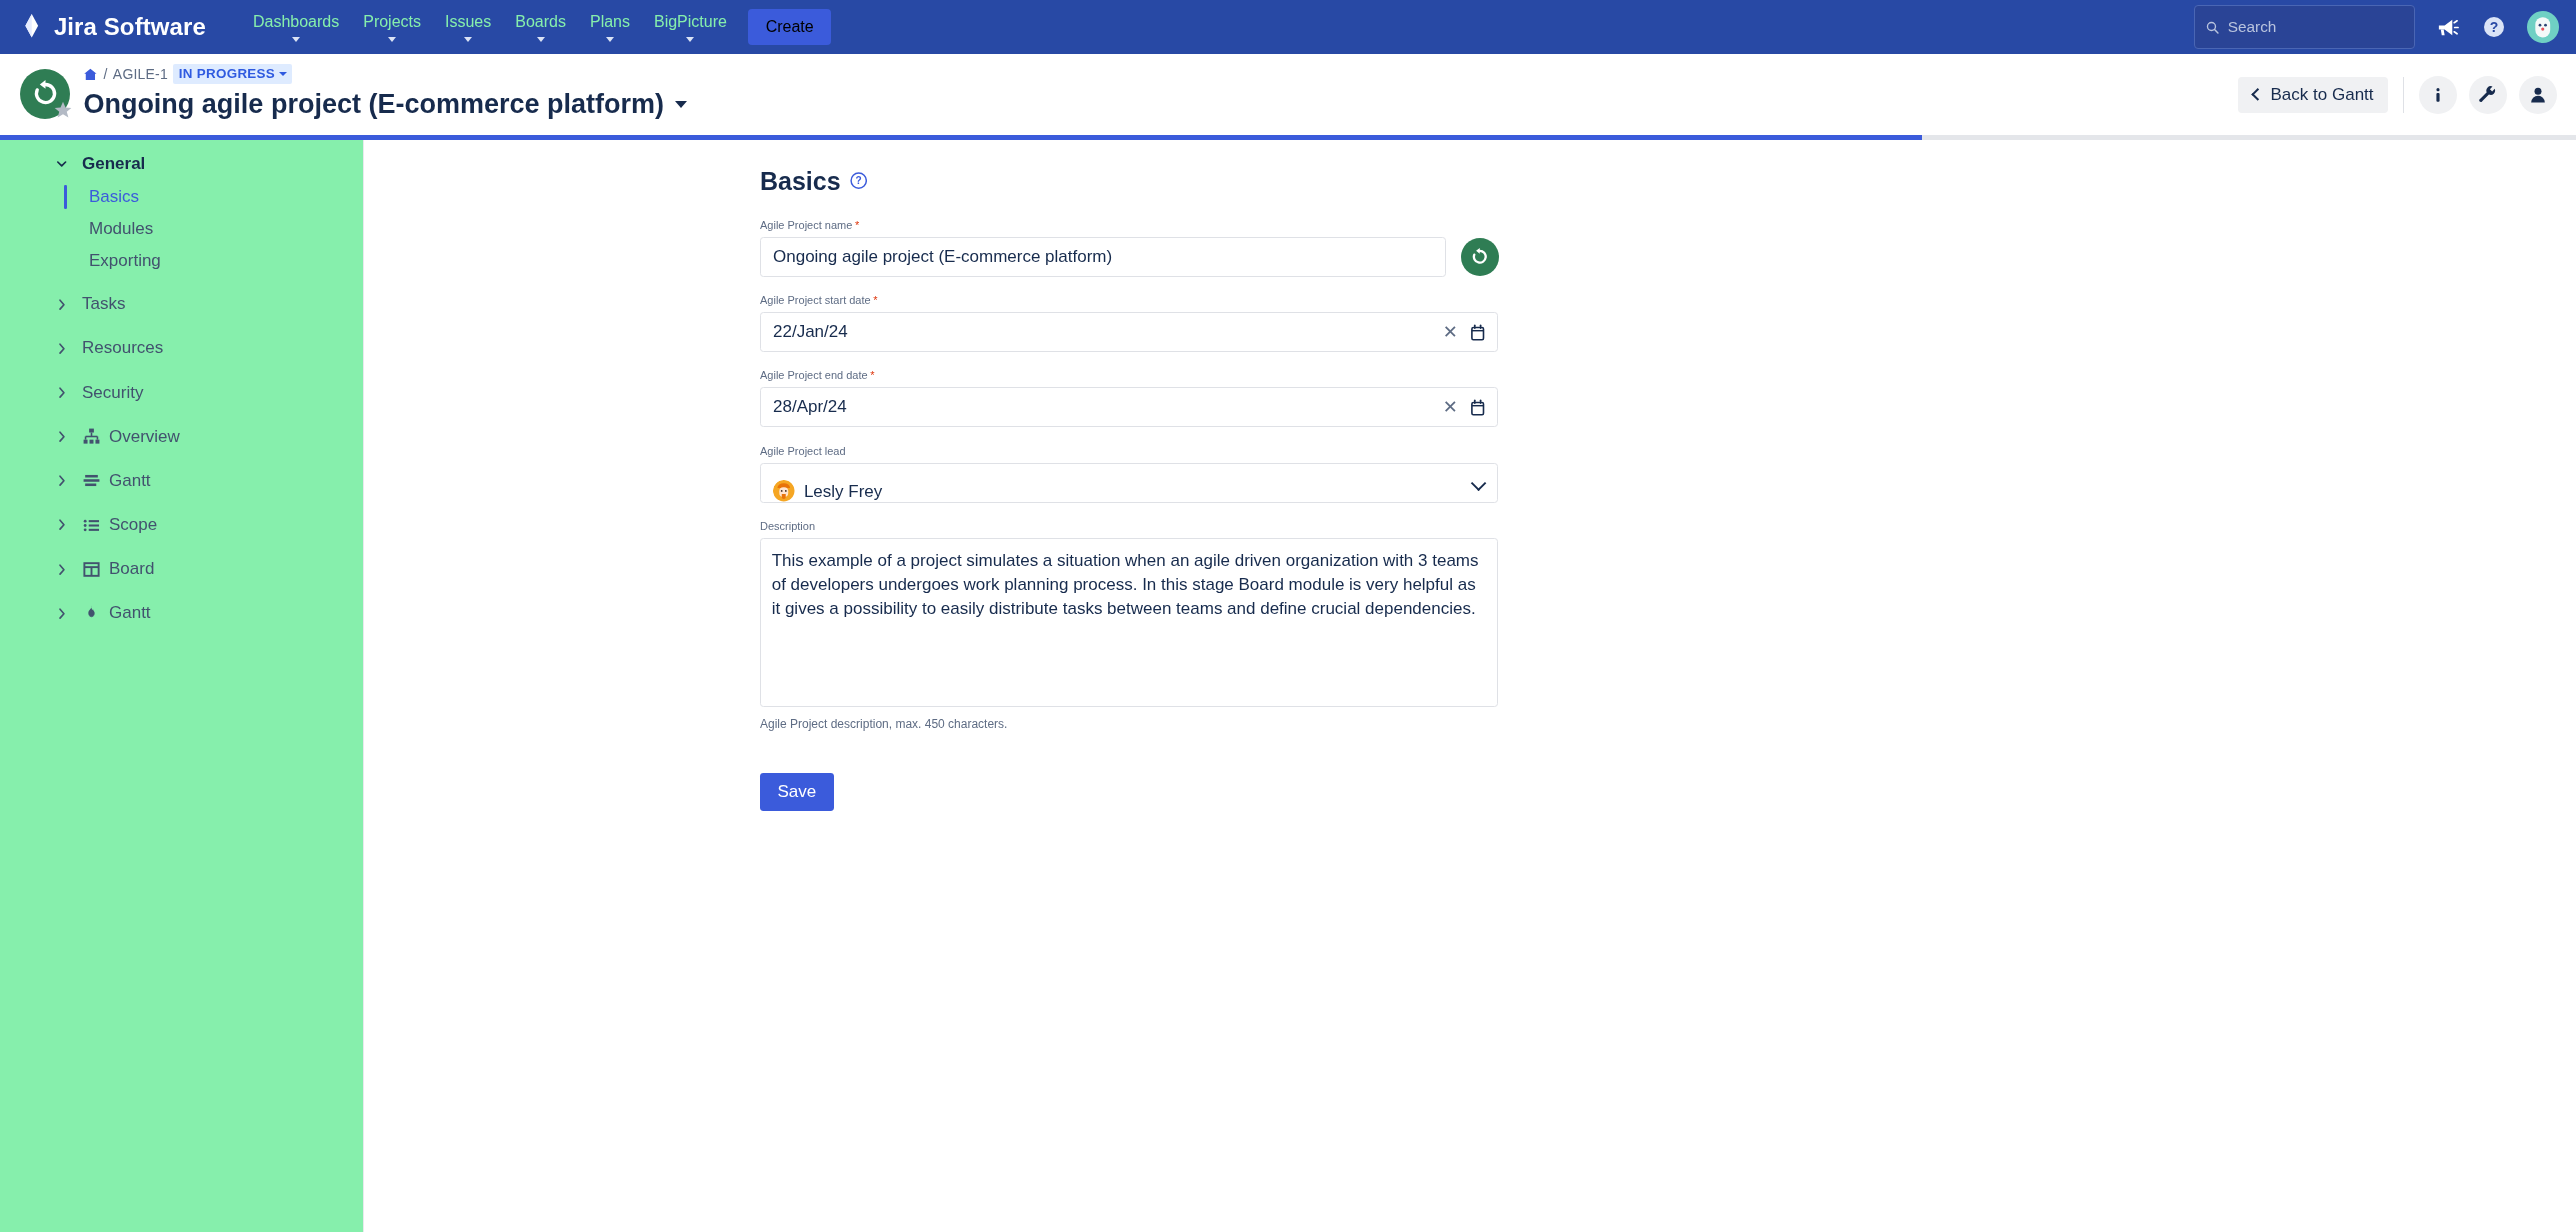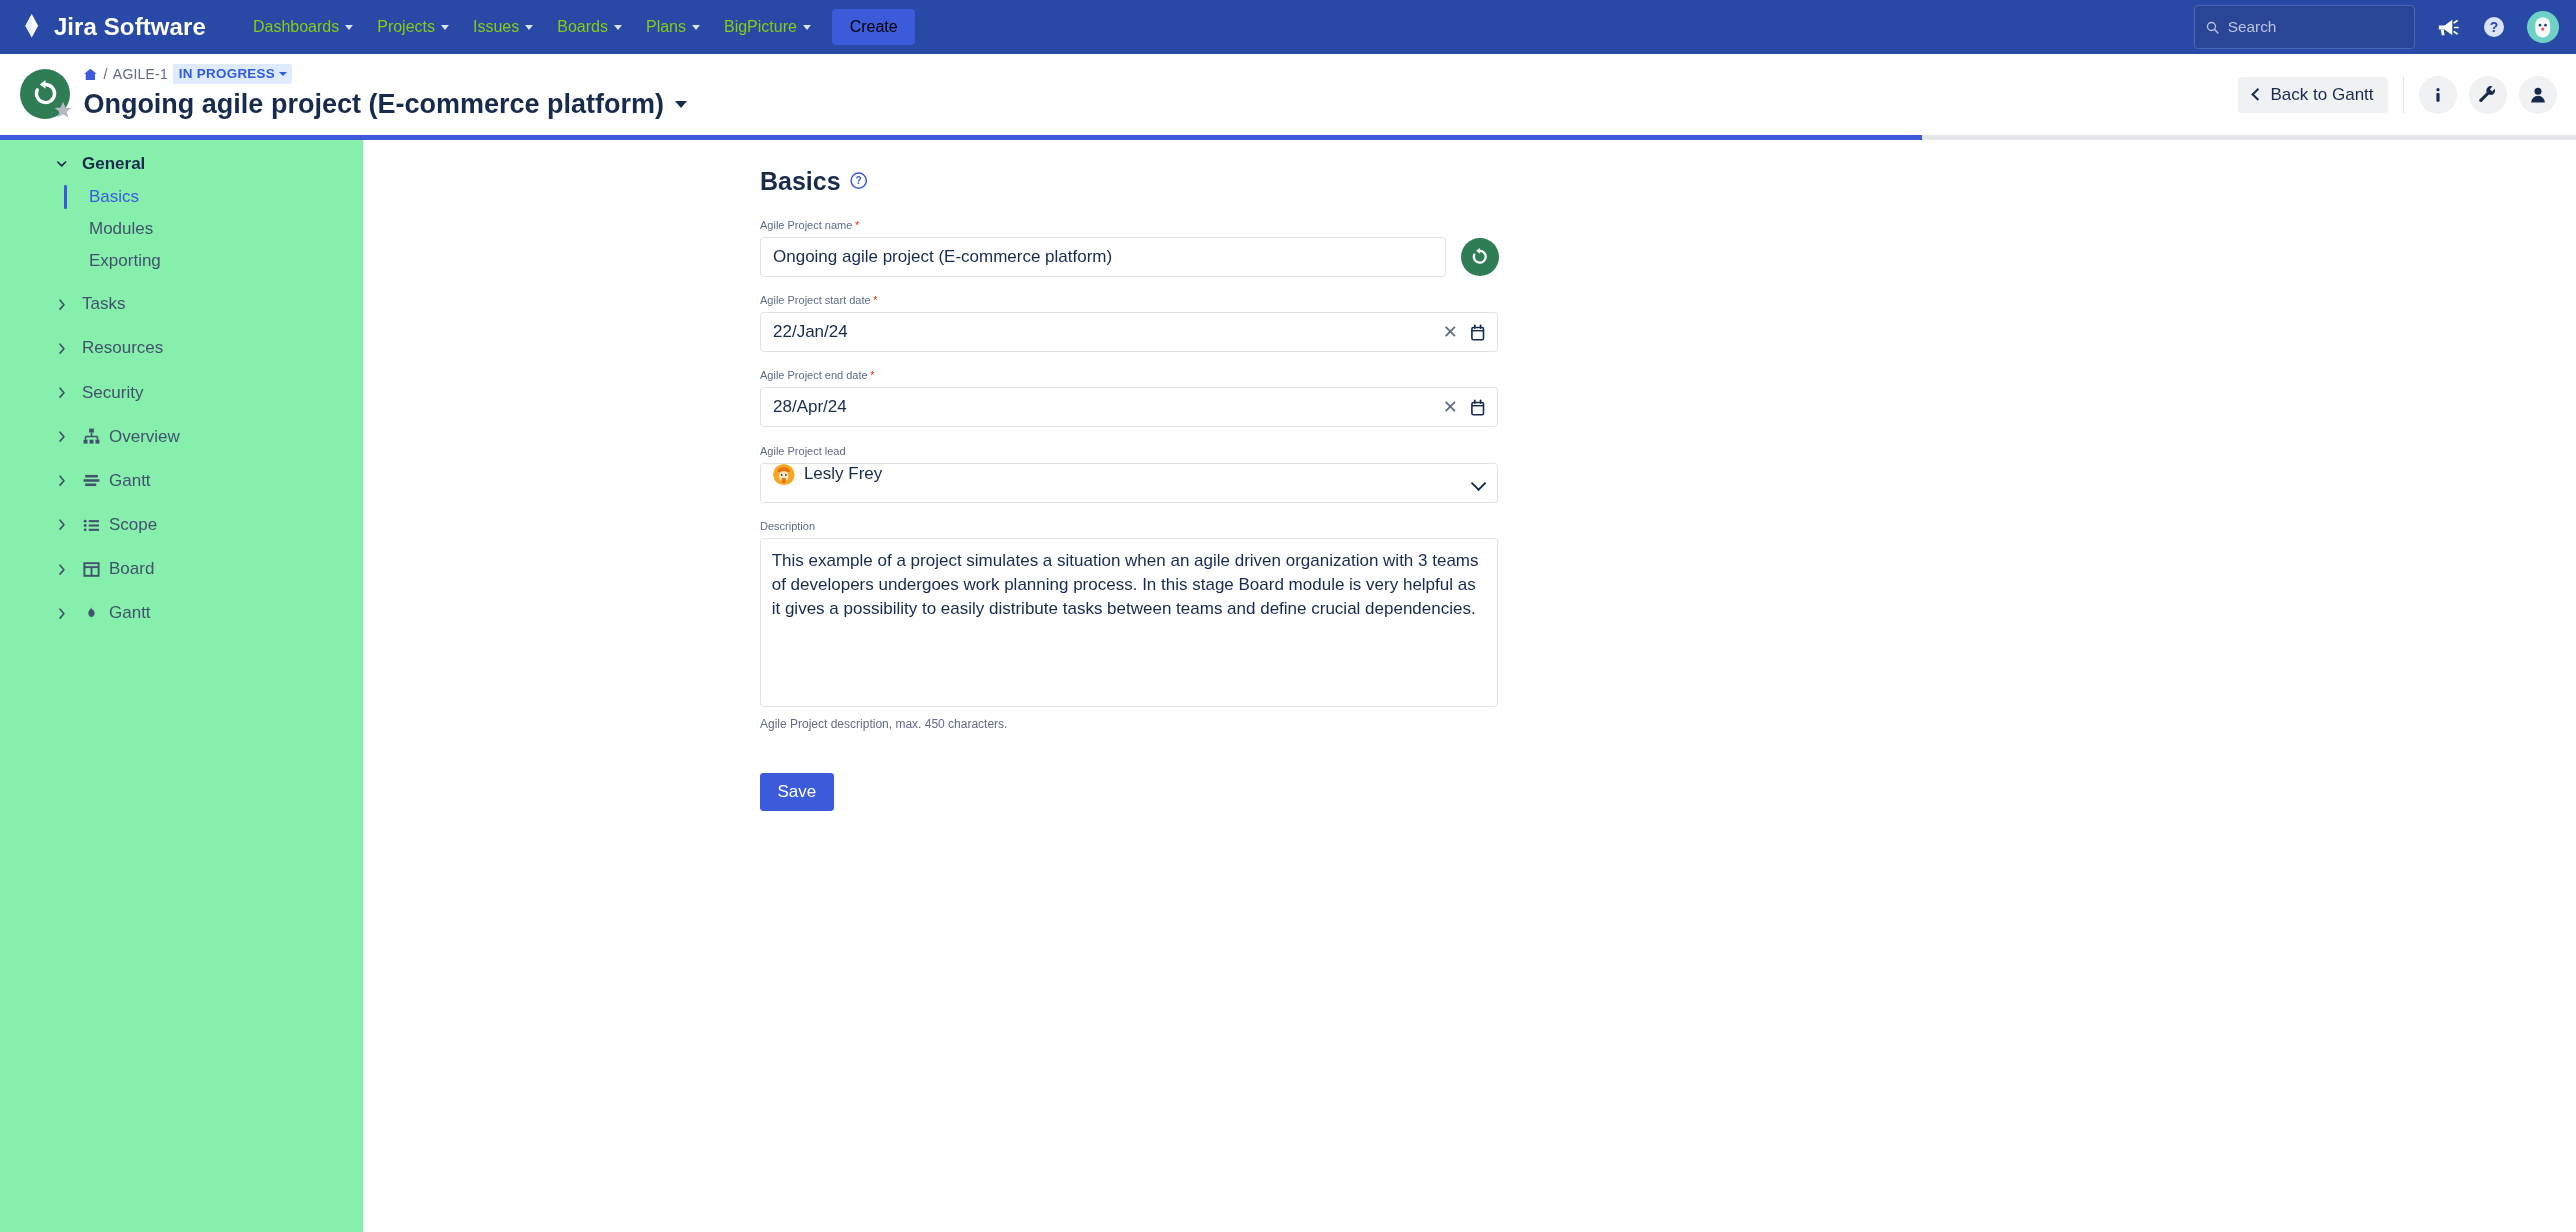"Dashboards" .navitem { color: #84cc16 -> #86efac; flex-direction: none -> column }
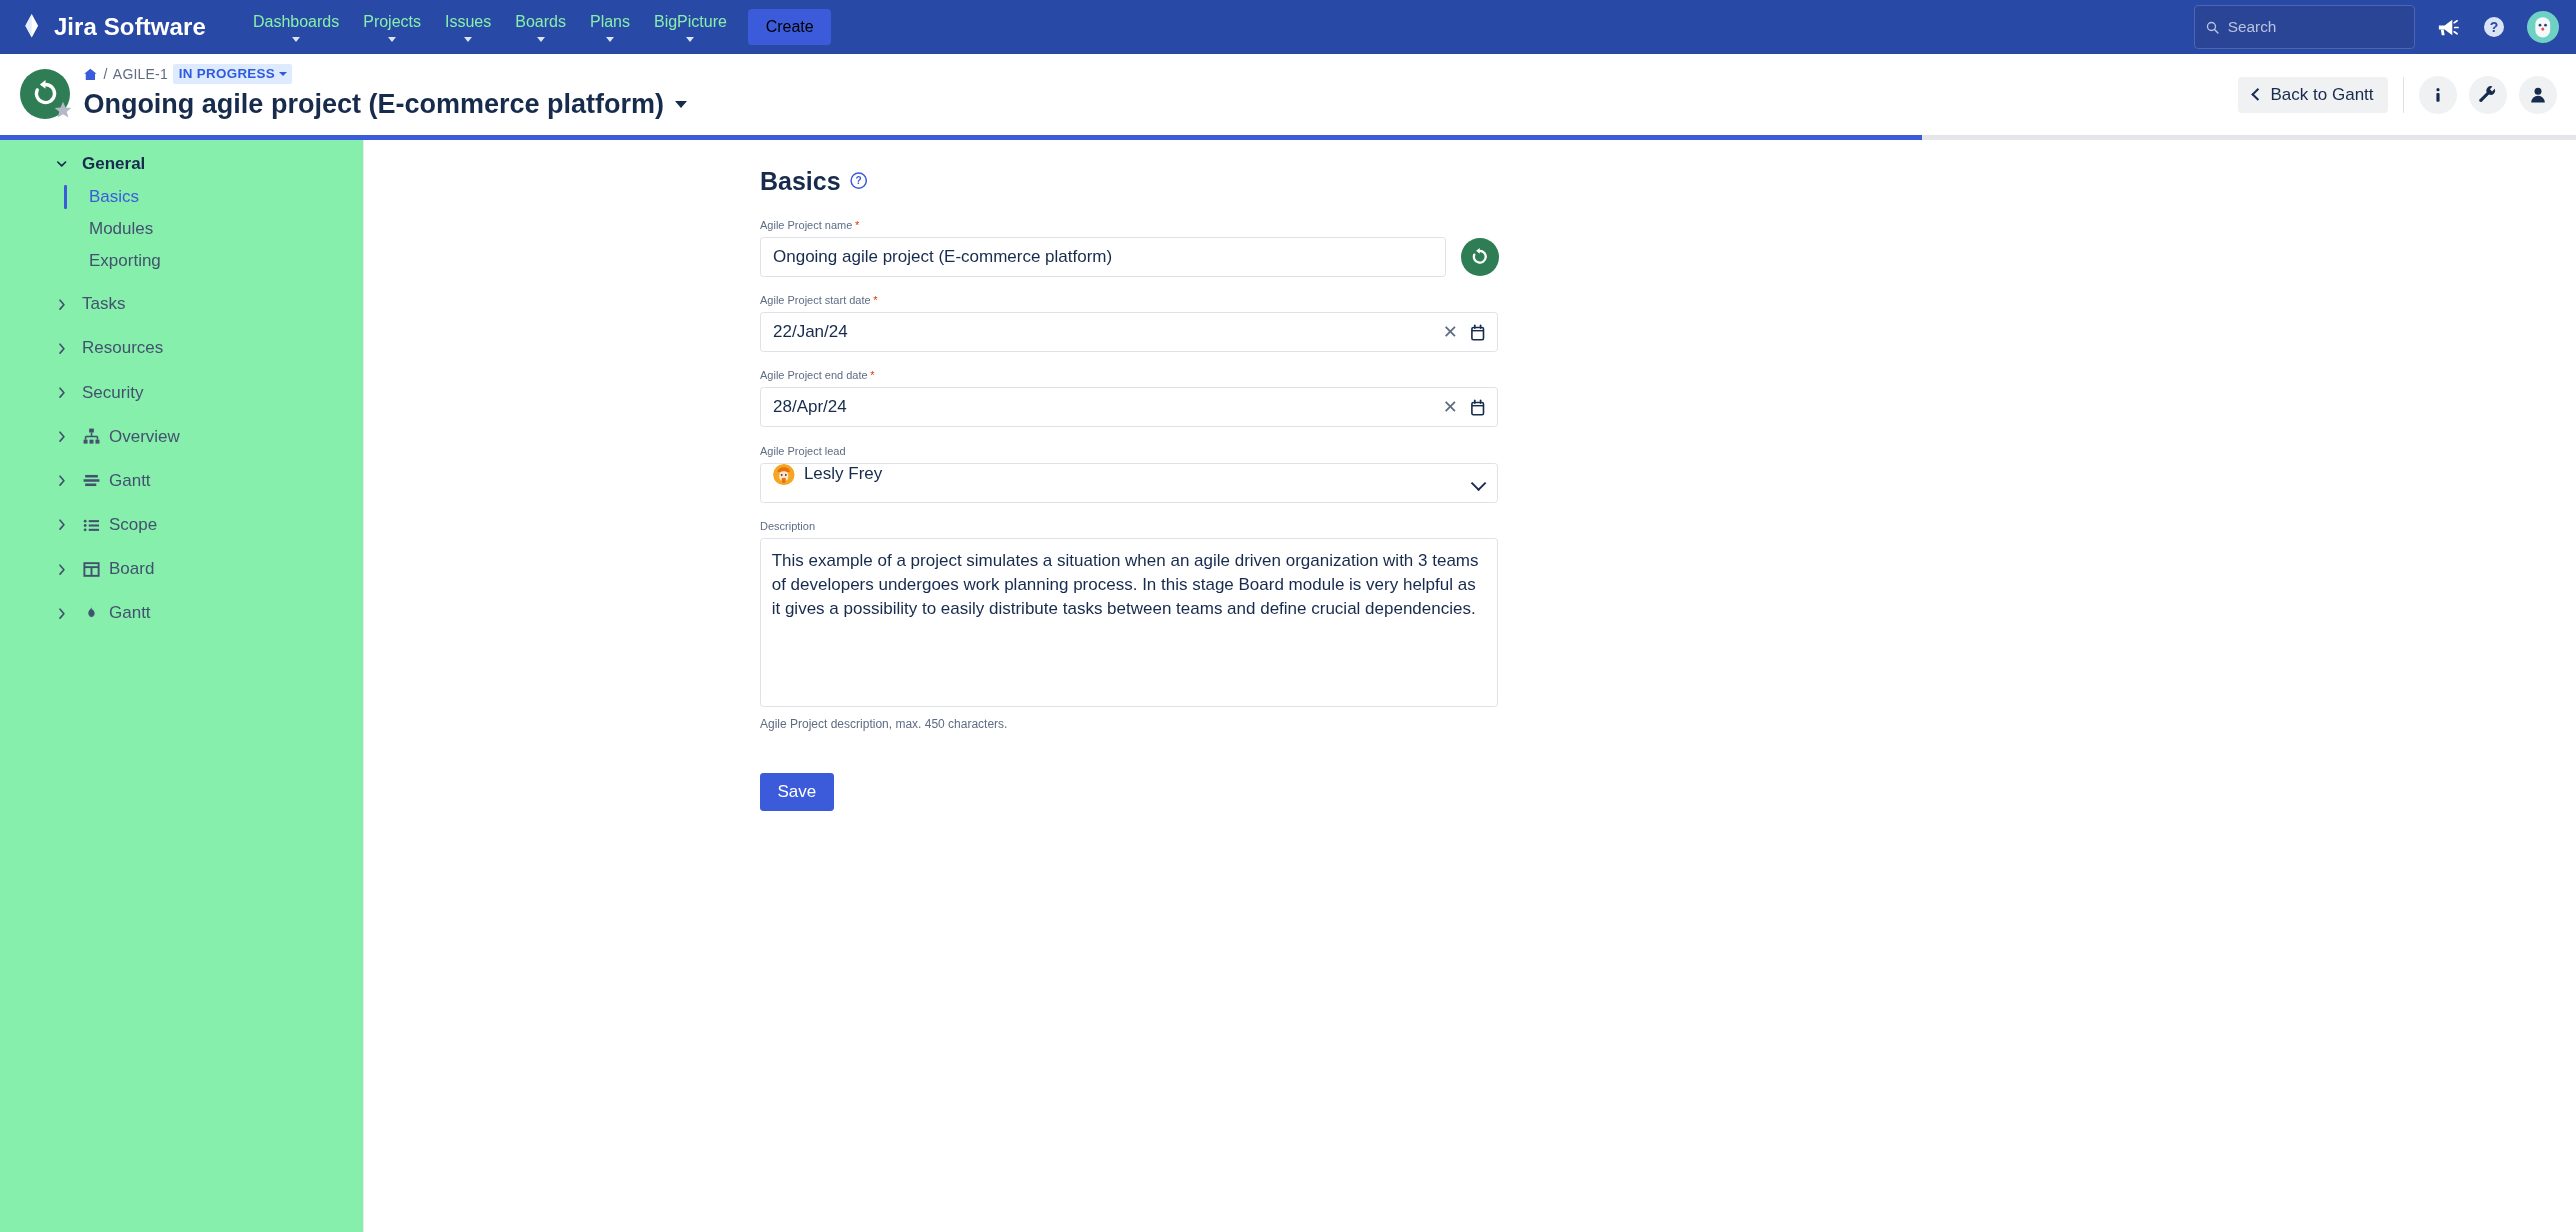"Lesly Frey" .selbox { align-items: flex-start -> flex-end }
